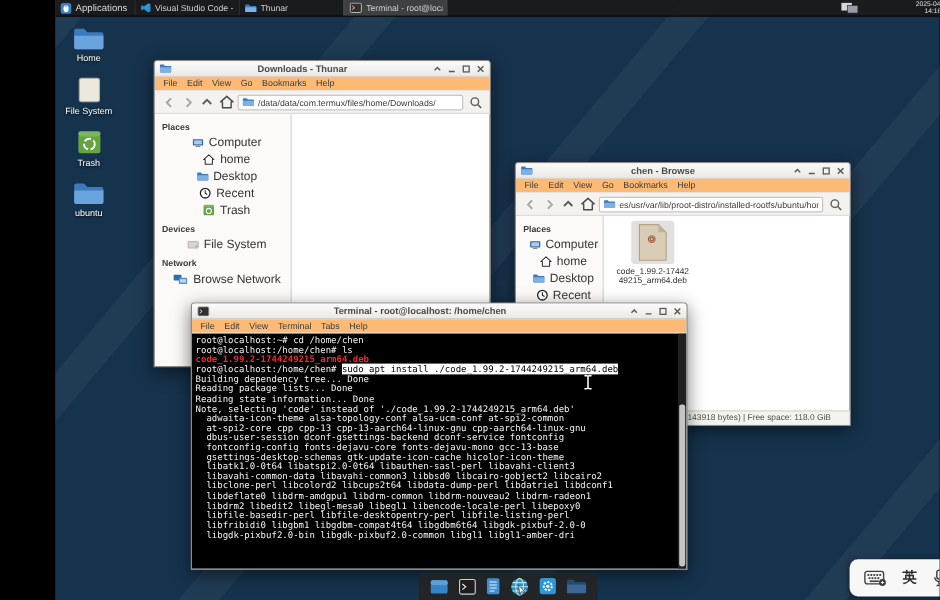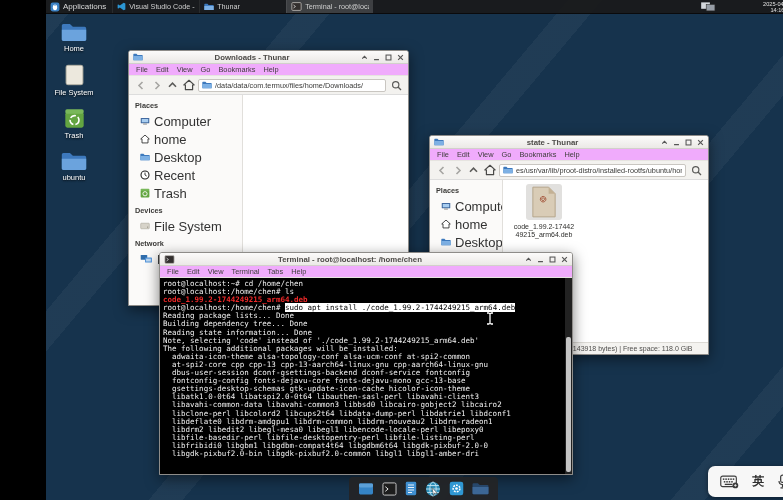"File" .menubar { background: #f0abfc -> #fdba74 }
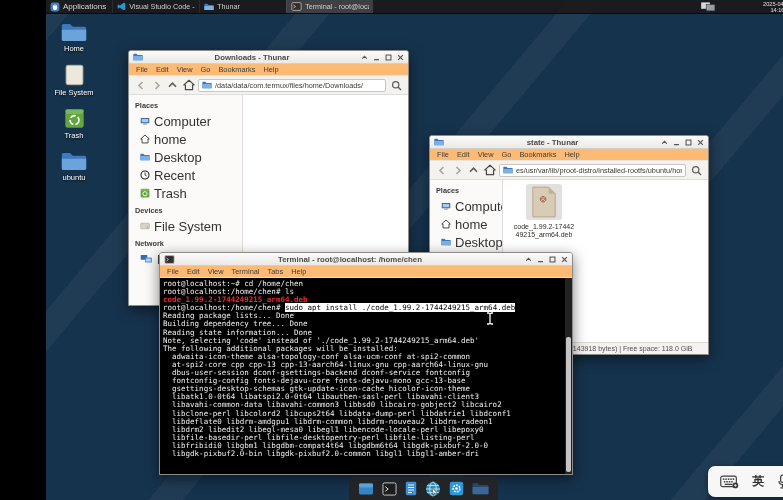"Computer" .sb-i { font-size: 13px -> 10px; justify-content: none -> center }
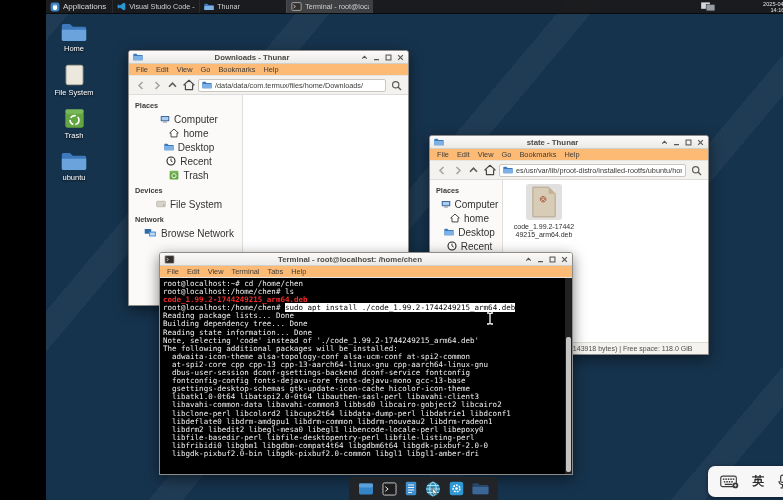"state - Thunar" div.title { text: state - Thunar -> chen - Browse }
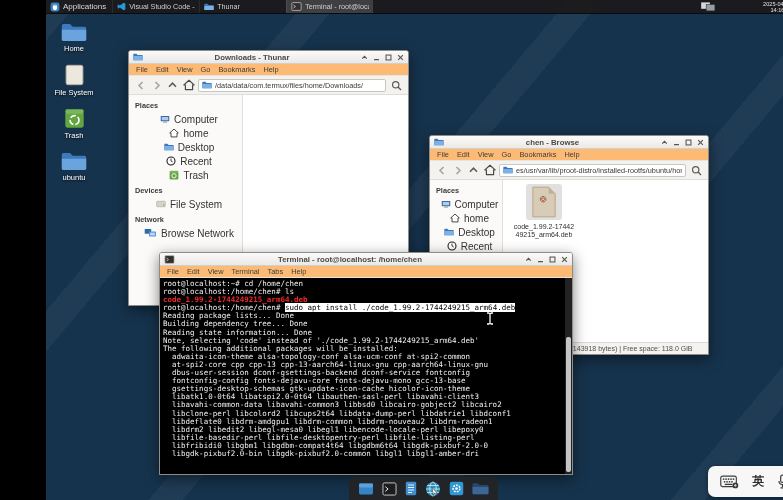"Reading package lists... Done" div.tline { order: before "Building dependency tree... Done" -> after "Building dependency tree... Done" }
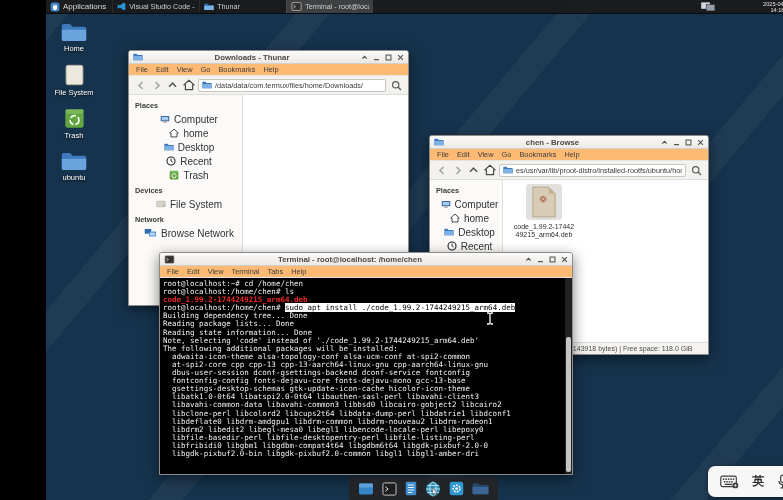"The following additional packages will" div.tline { html: <div><span>The following additional packages will be installed:</span></div> -> none }
